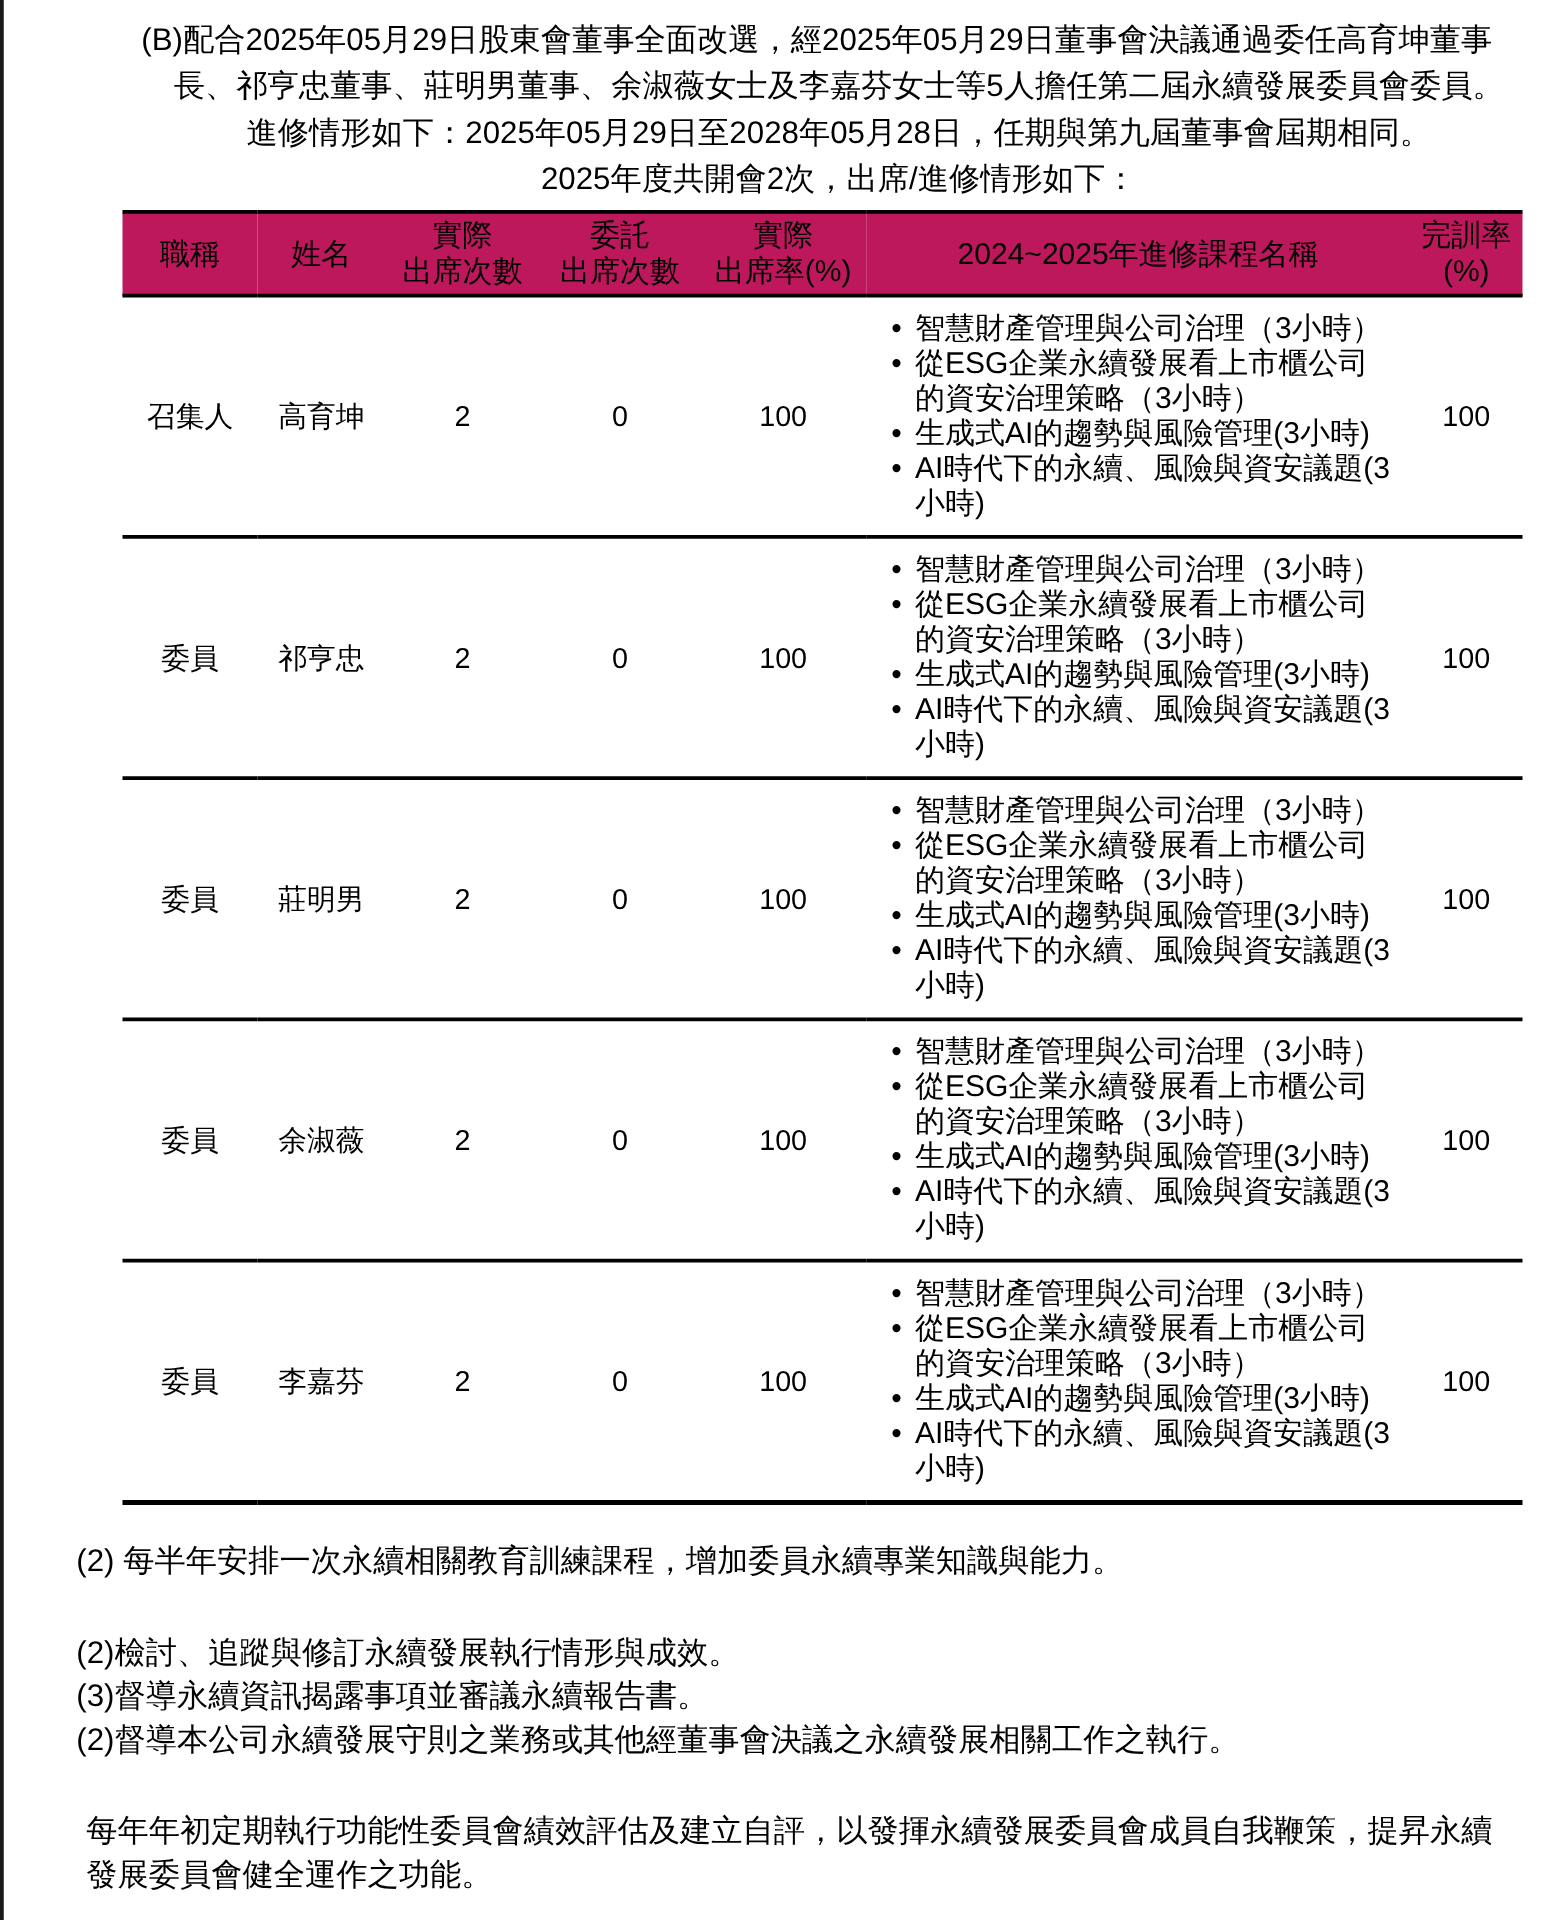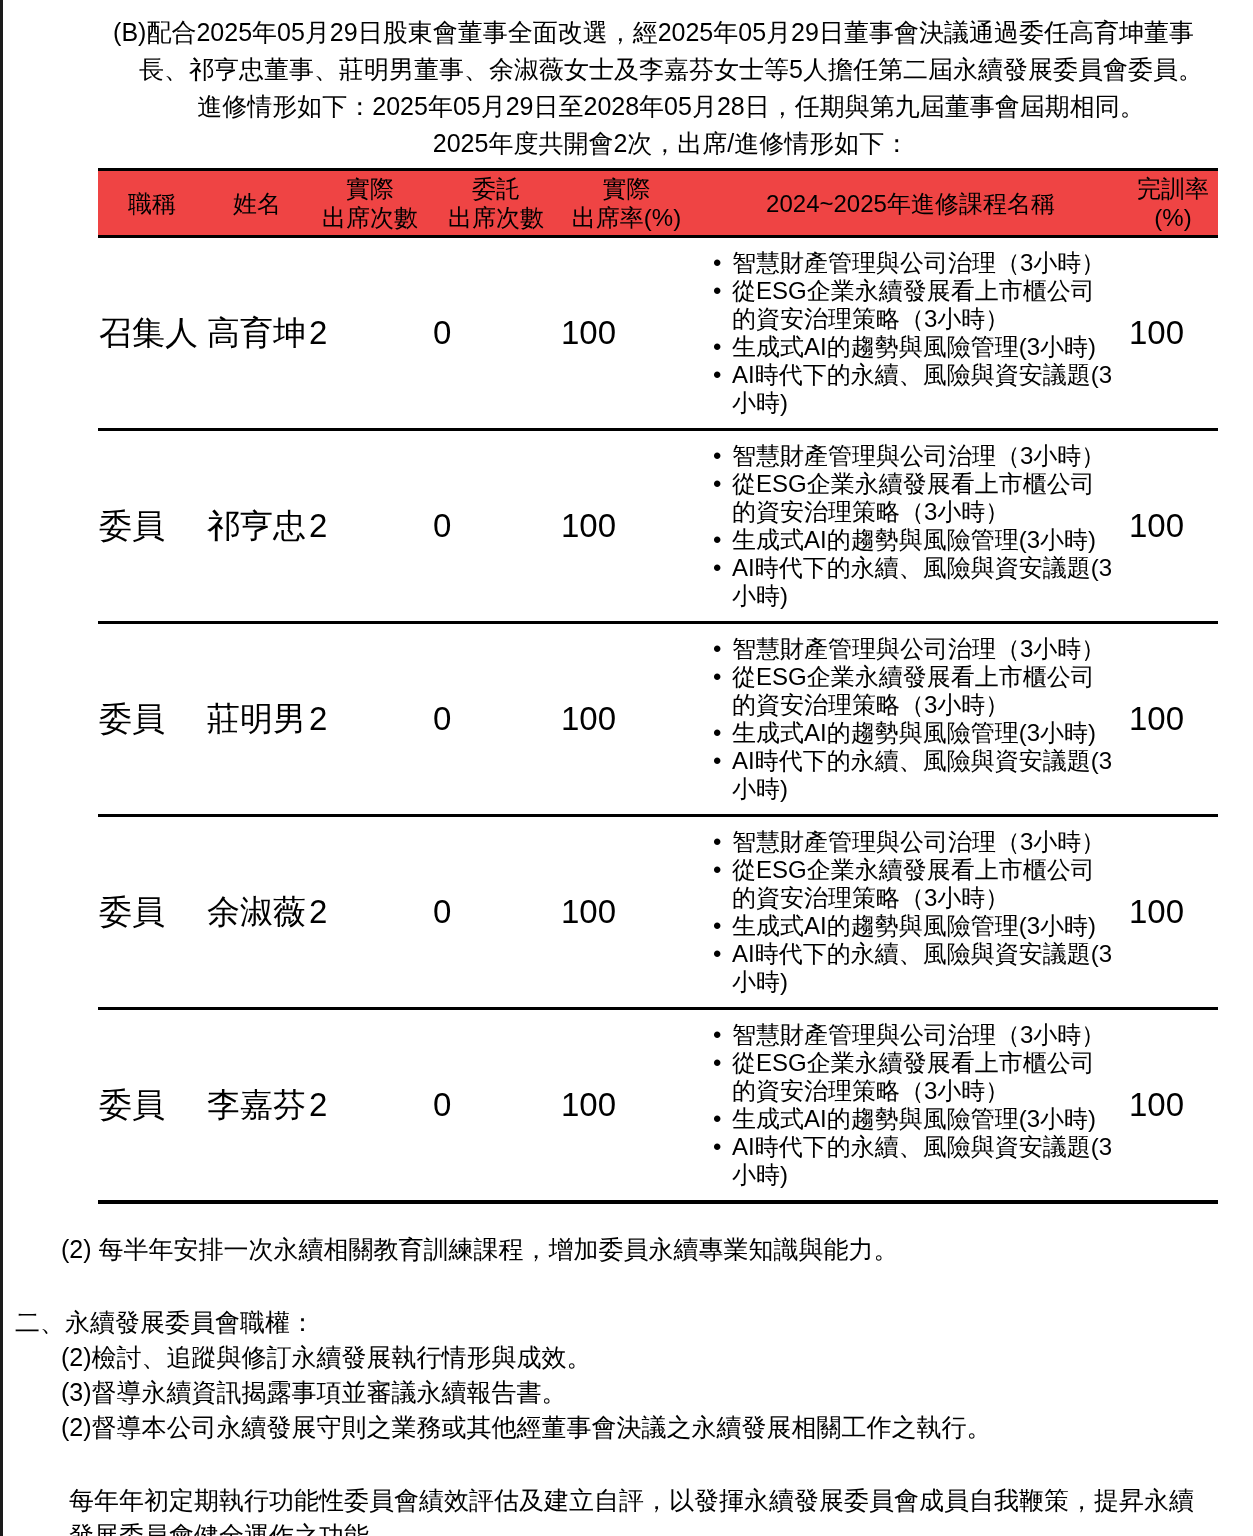"職稱" table.att thead tr { background: #ef4444 -> #be185d }
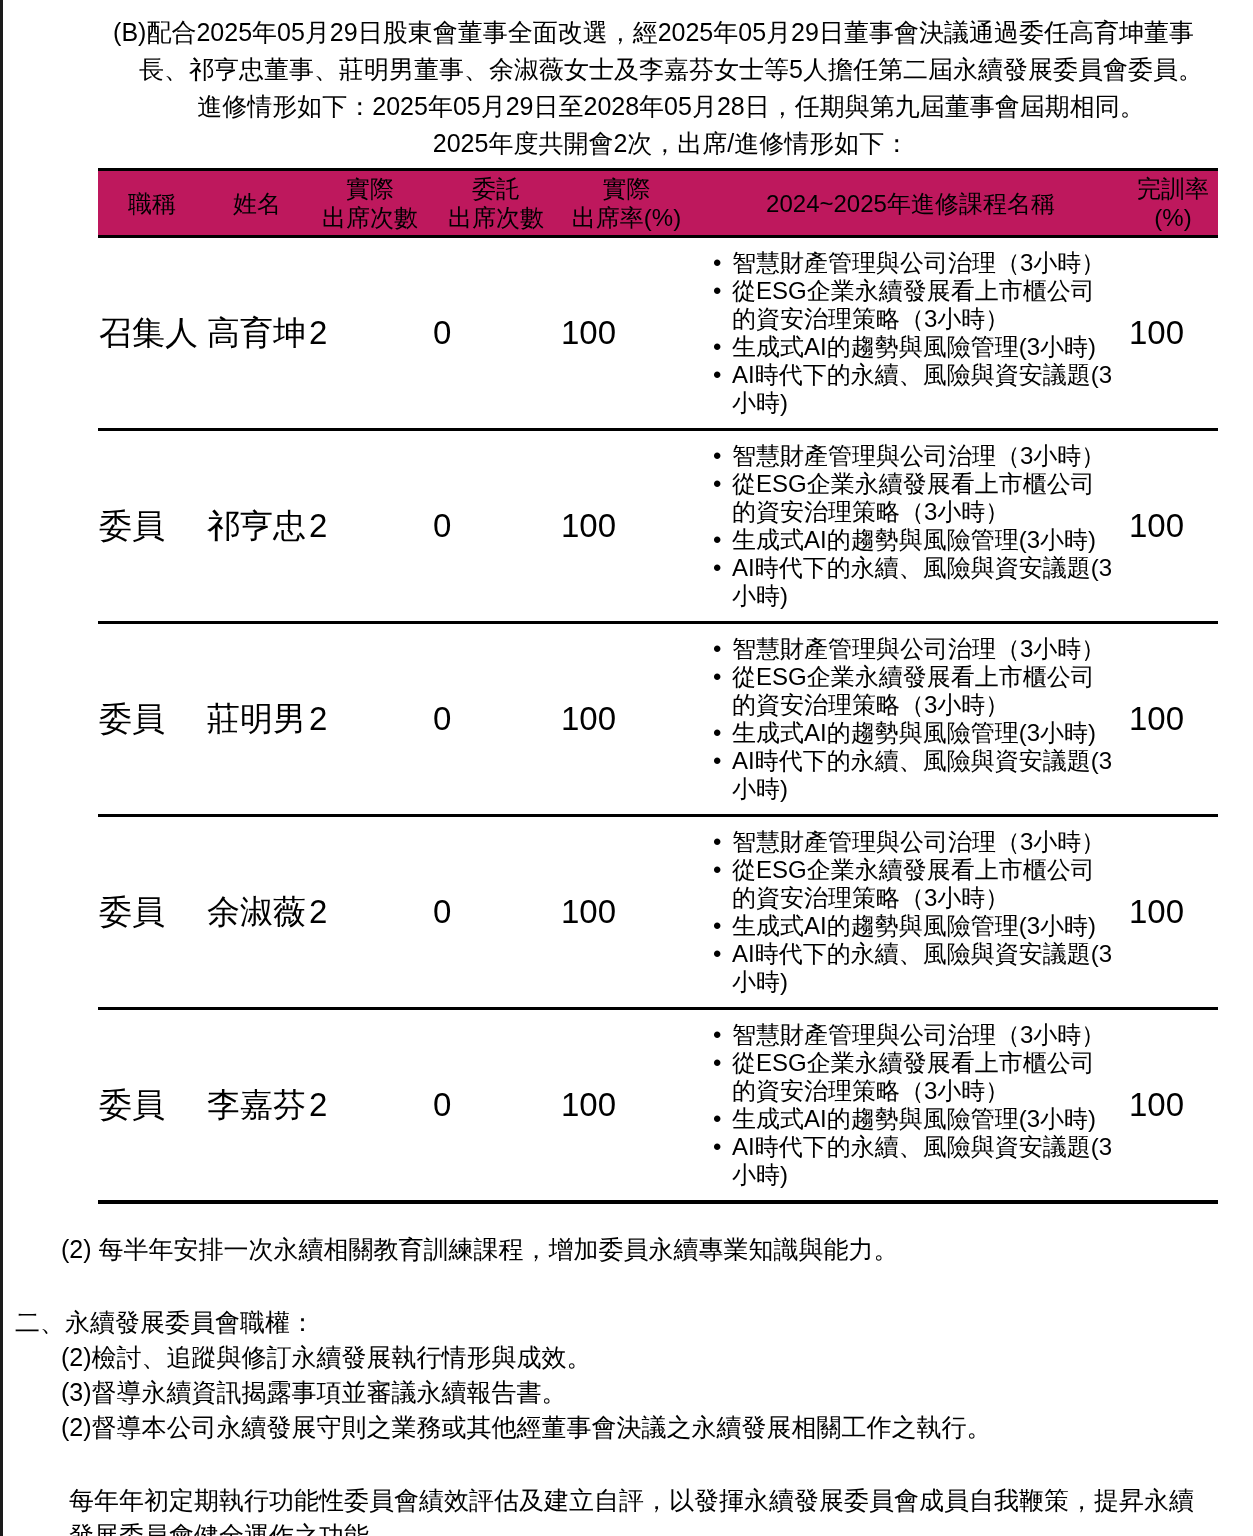"召集人" td.c { font-size: 33px -> 23px; text-align: none -> center }
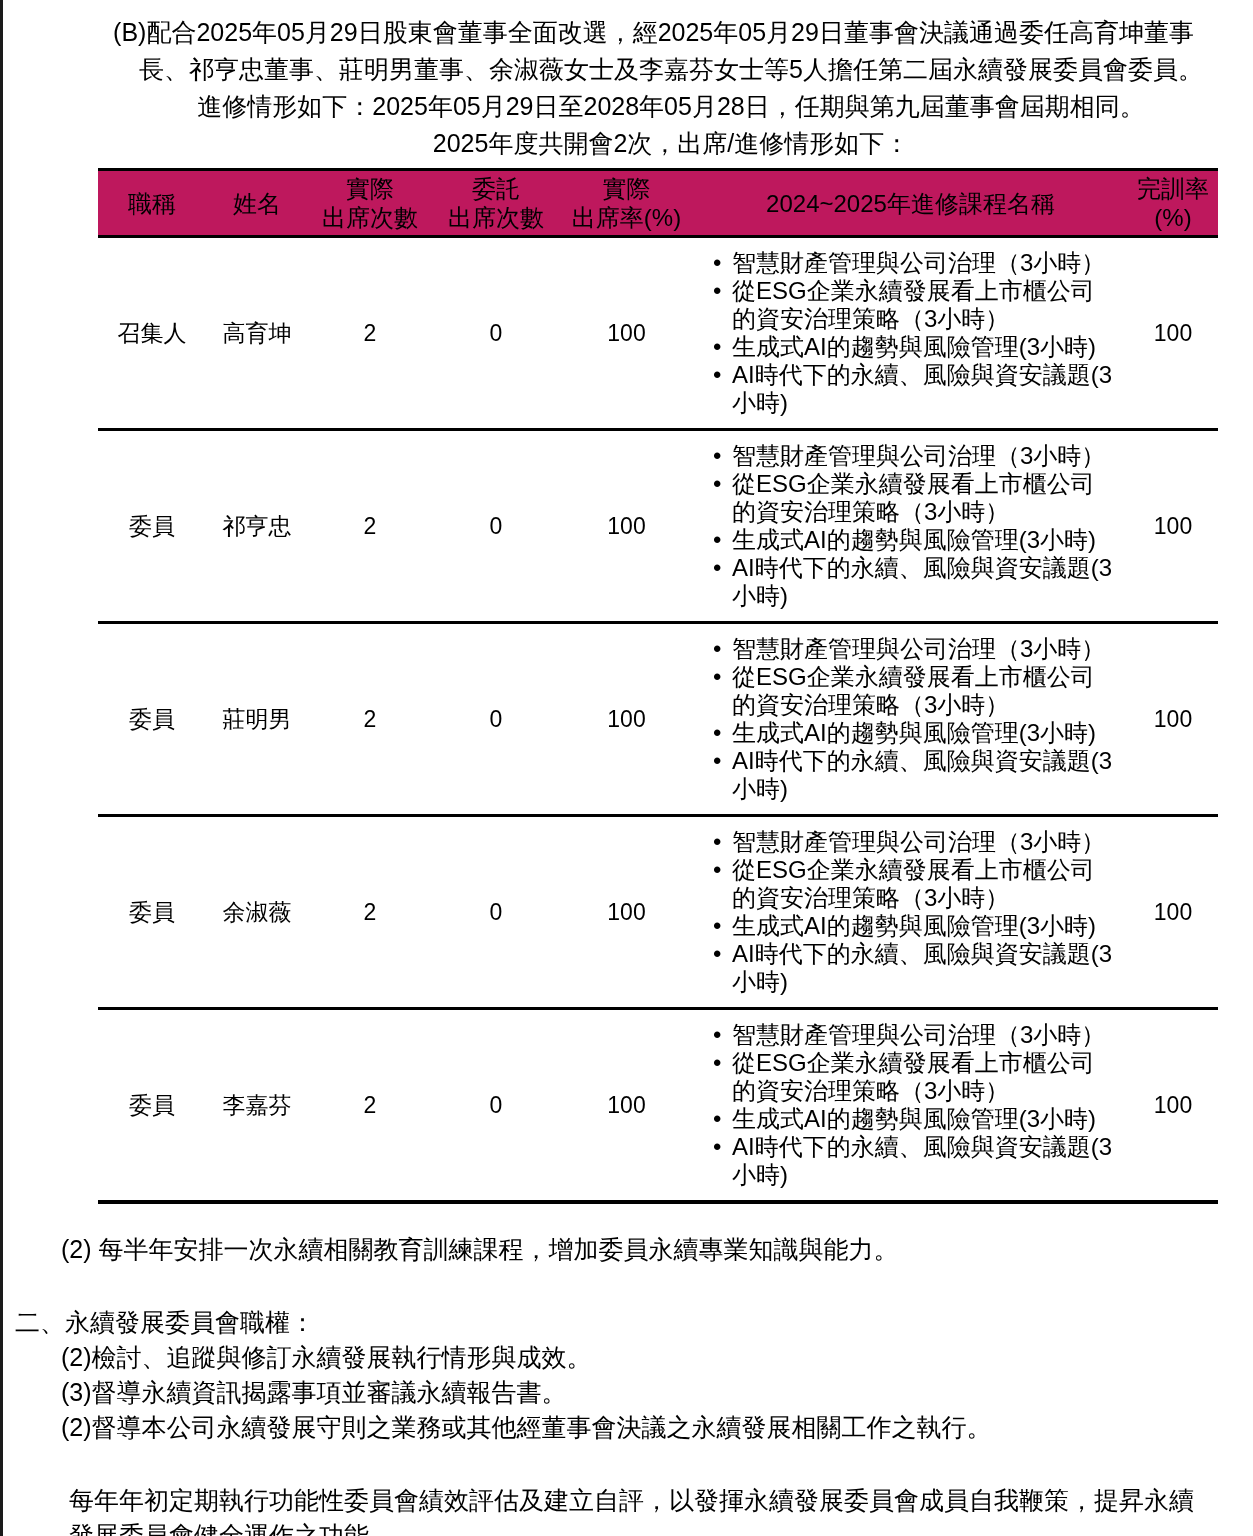"二、永續發展委員會職權：" p.sec-heading { html: <p>二、永續發展委員會職權：</p> -> none }
